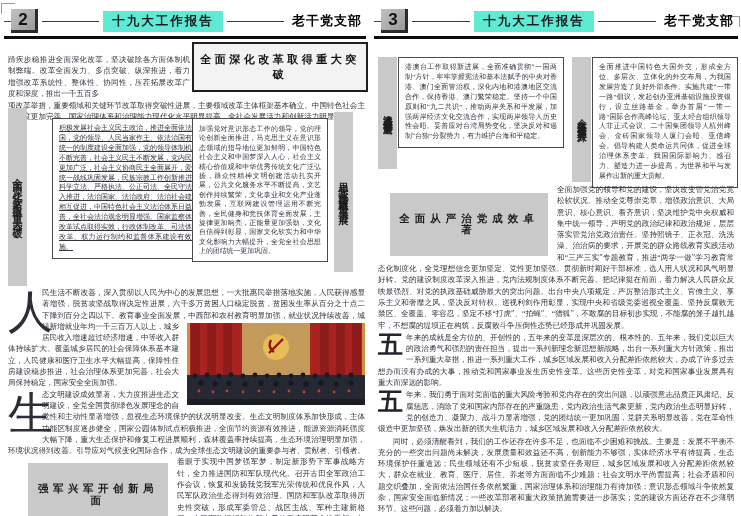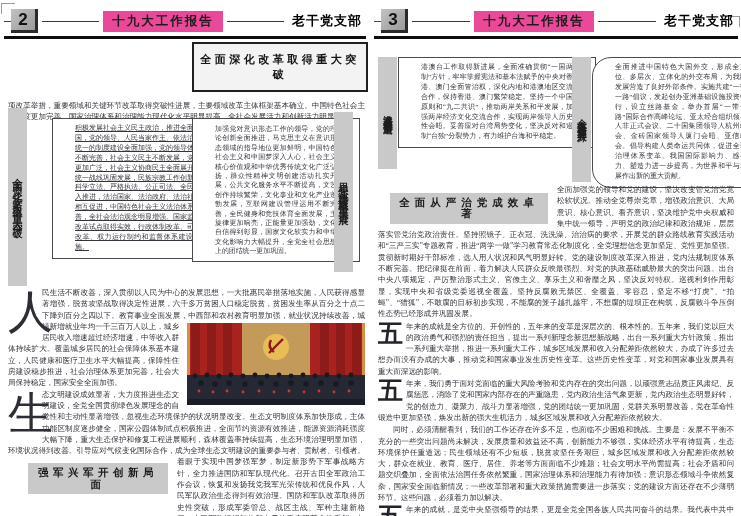"十九大工作报告" .htitle { background: #ec4899 -> #5eead4 }
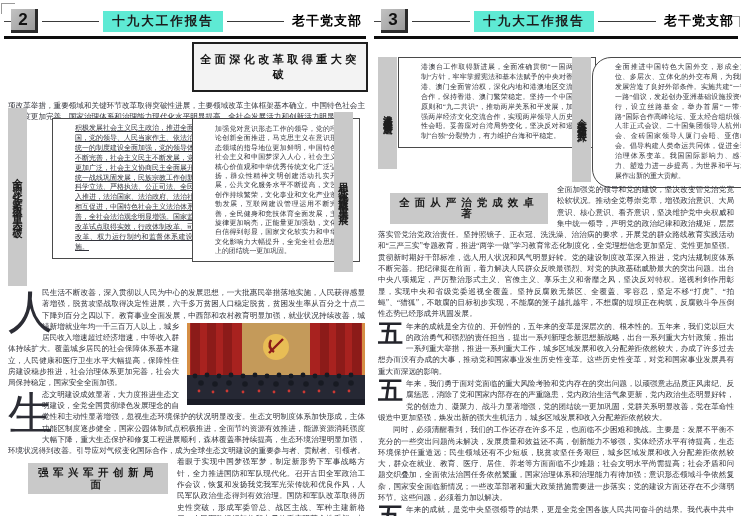"蹄疾步稳推进全面深化改革，坚决破除各方面体制机制弊端。改革全面发力、多点突破、纵" div.abs { html: none -> <div>蹄疾步稳推进全面深化改革，坚决破除各方面体制机制弊端。改革全面发力、多点突破、纵深推进，着力增强改革系统性、整体性、协同性，压茬拓展改革广度和深度，推出一千五百多</div> }
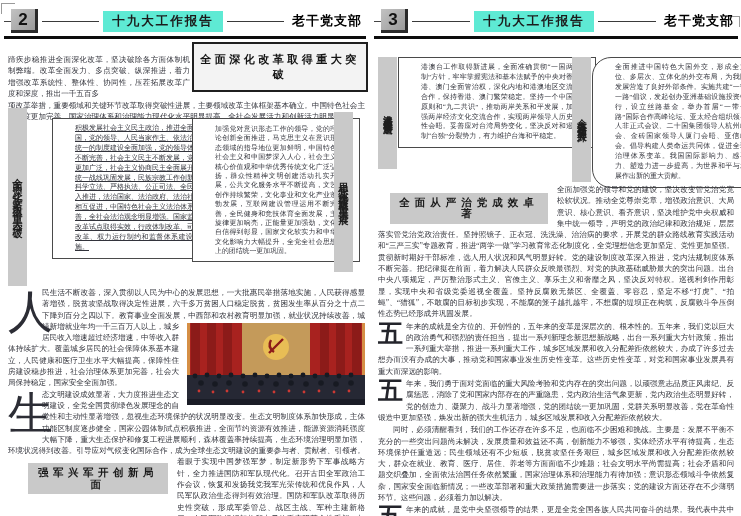"港澳台工作取得新进展，全面准确贯彻“一国两制”方针，牢牢掌握宪法和基本法赋予的中" .txtbox { padding: 5px 22px -> 5px 6px }
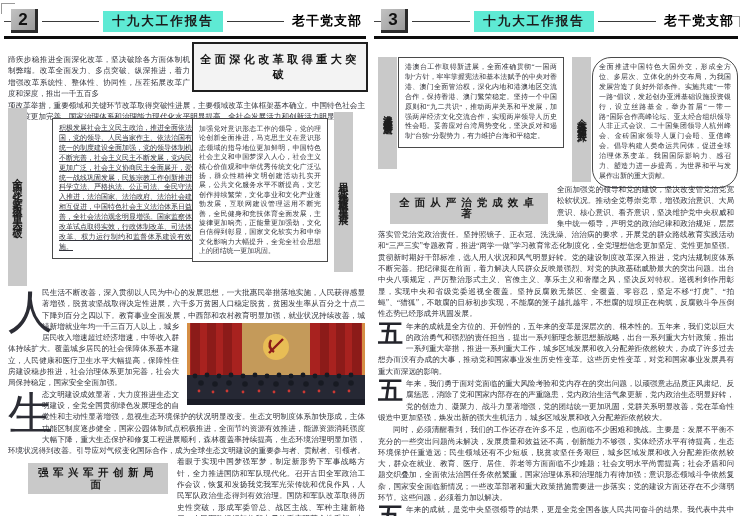"全面推进中国特色大国外交，形成全方位、多层次、立体化的外交布局，为我国发展营造了" .p3-boxD { border-radius: 19px -> none }
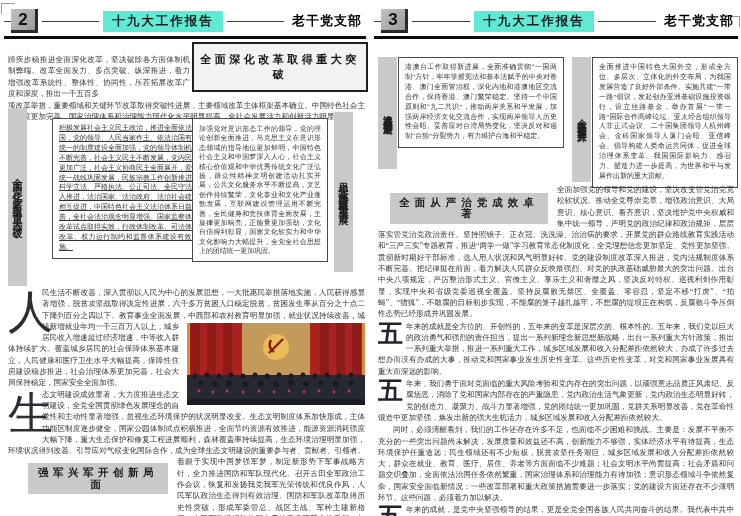"全面从严治党成效卓著" .banner-fill { padding: 4px 4px -> 20px 4px }
